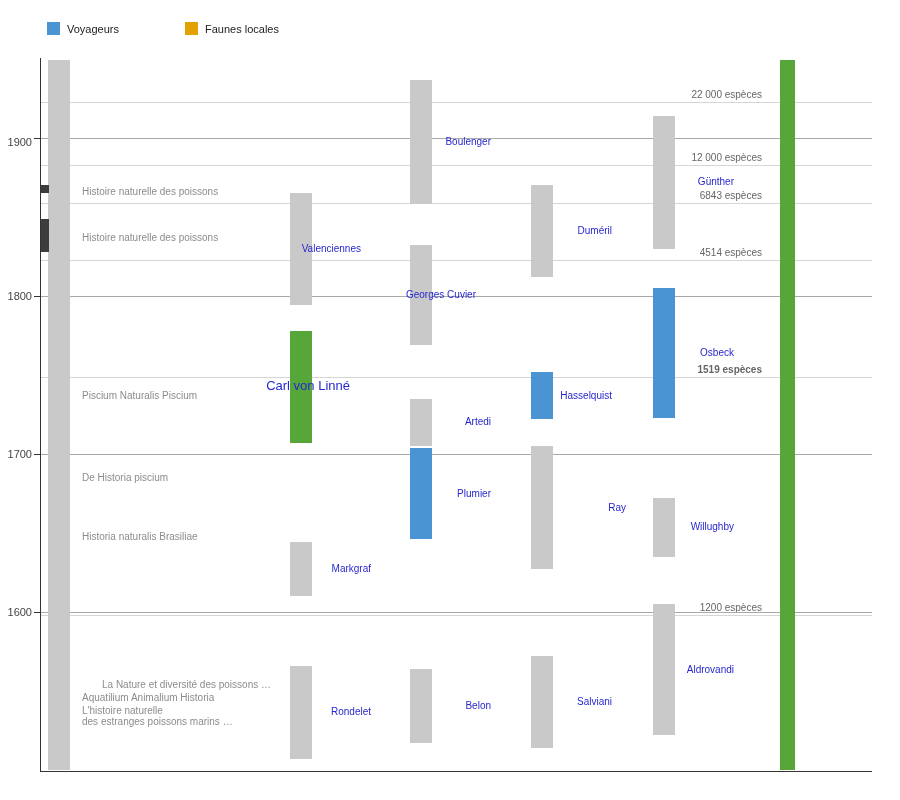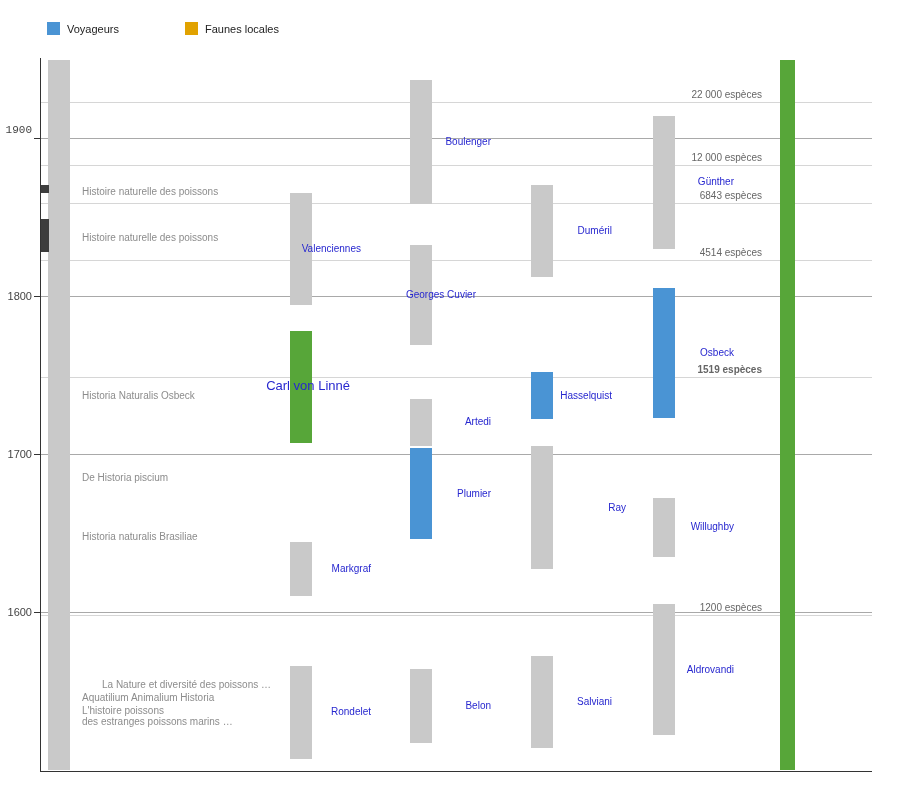"1900" div.year-label { font-family: Liberation Mono, monospace -> none; top: 124px -> 136px }
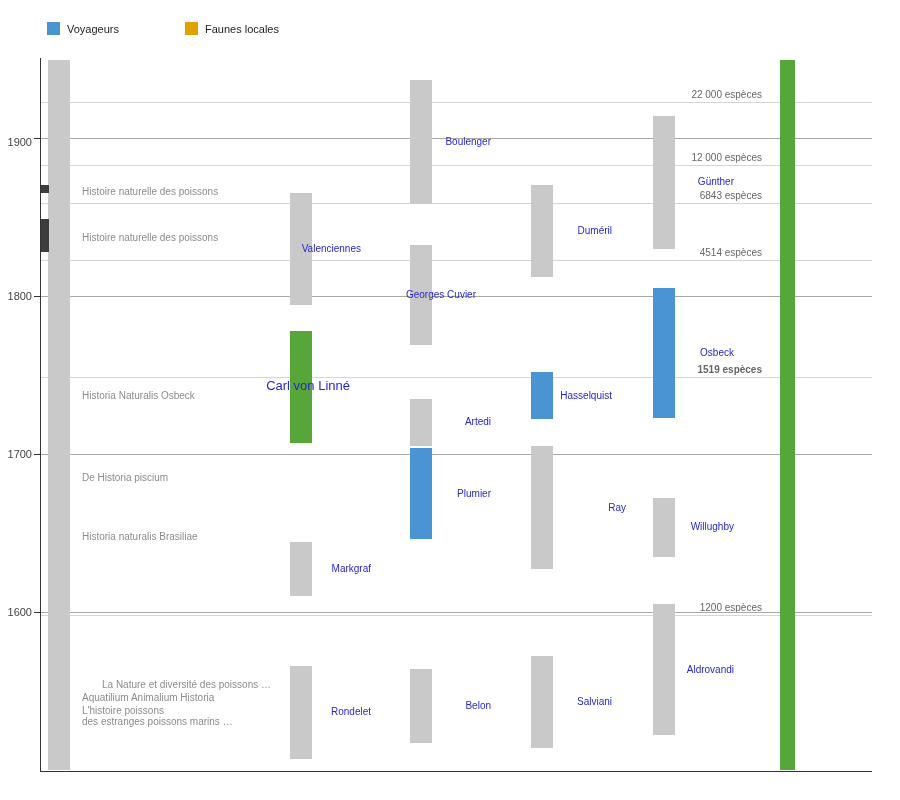"Historia Naturalis Osbeck" div { text: Historia Naturalis Osbeck -> Piscium Naturalis Piscium }
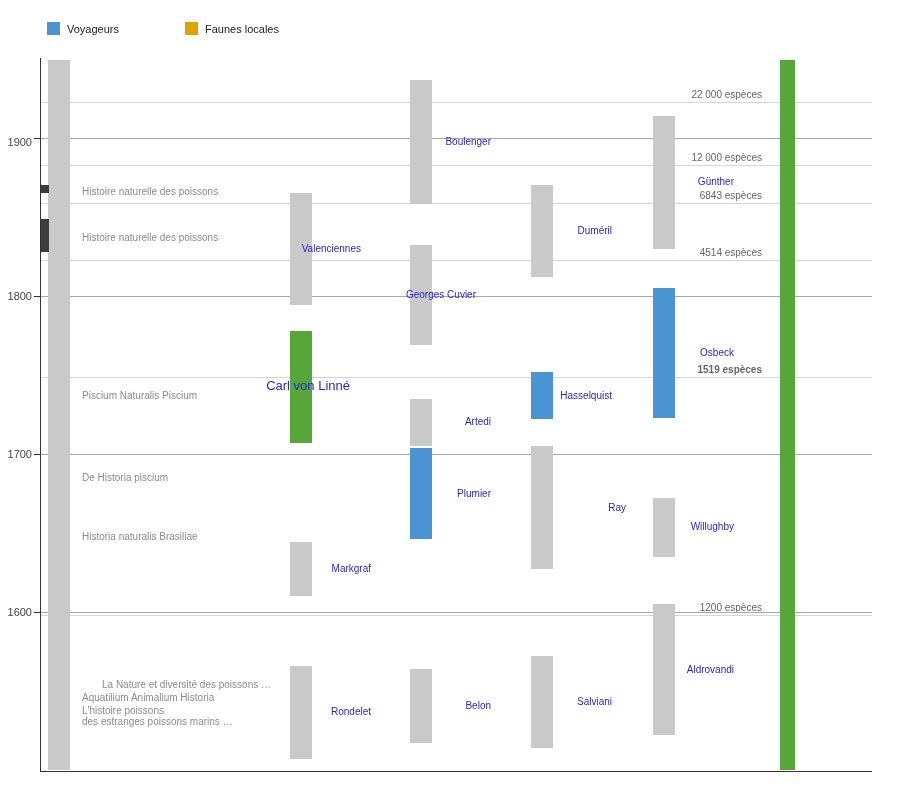"L'histoire poissons" div { text: poissons -> naturelle }
